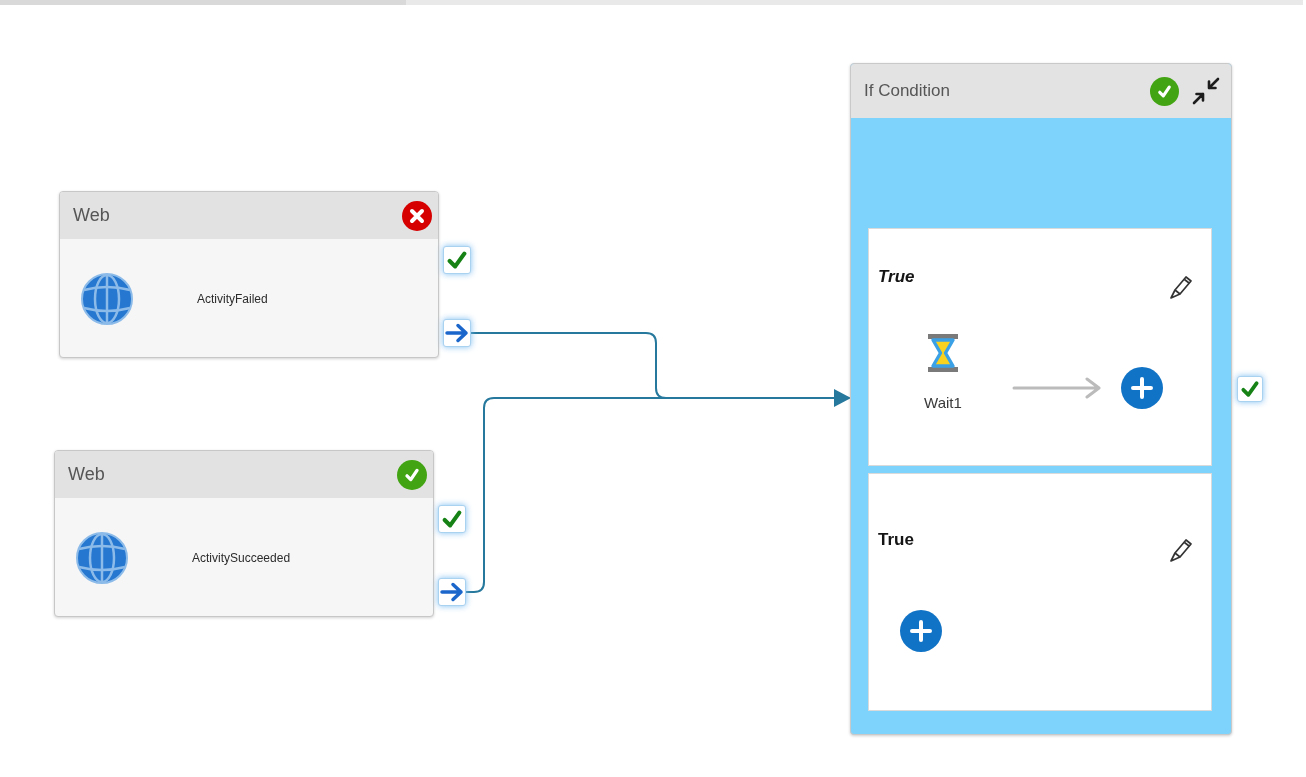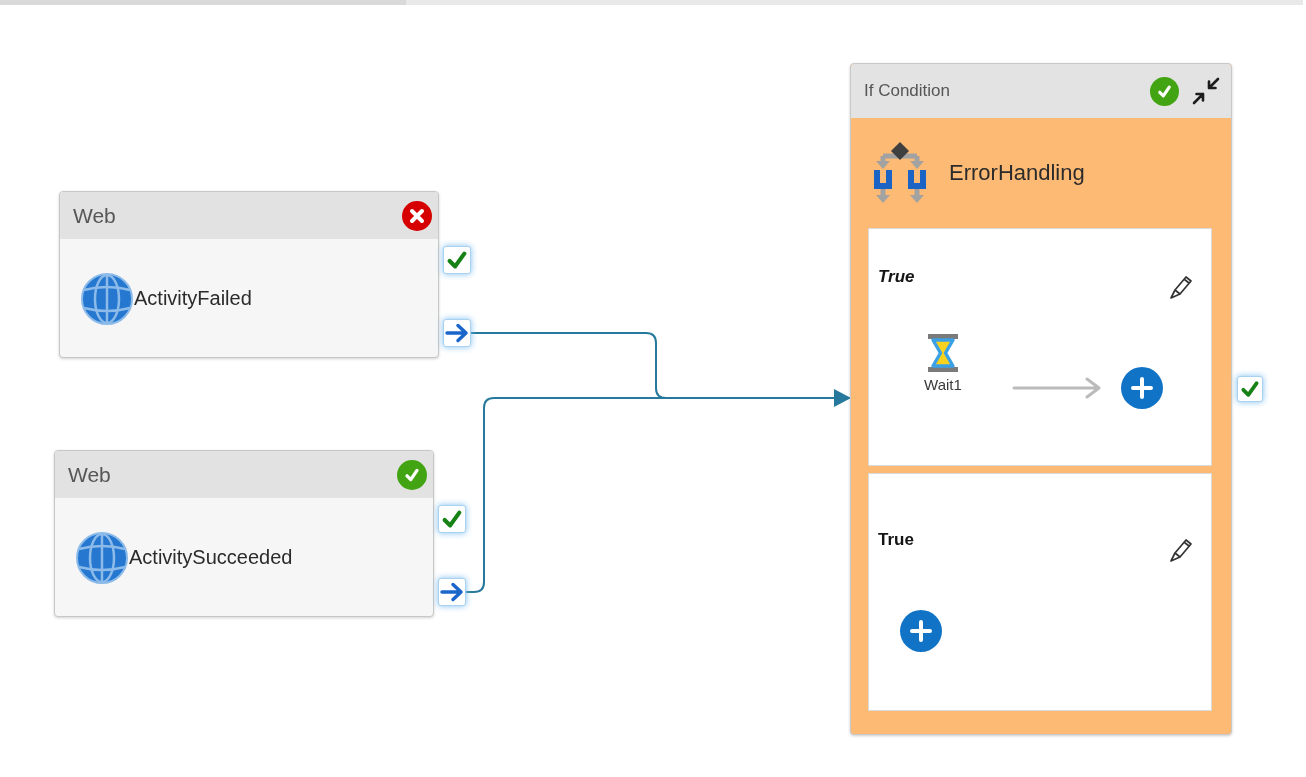"If Condition" .if-panel { background: #fdba74 -> #7dd3fc }
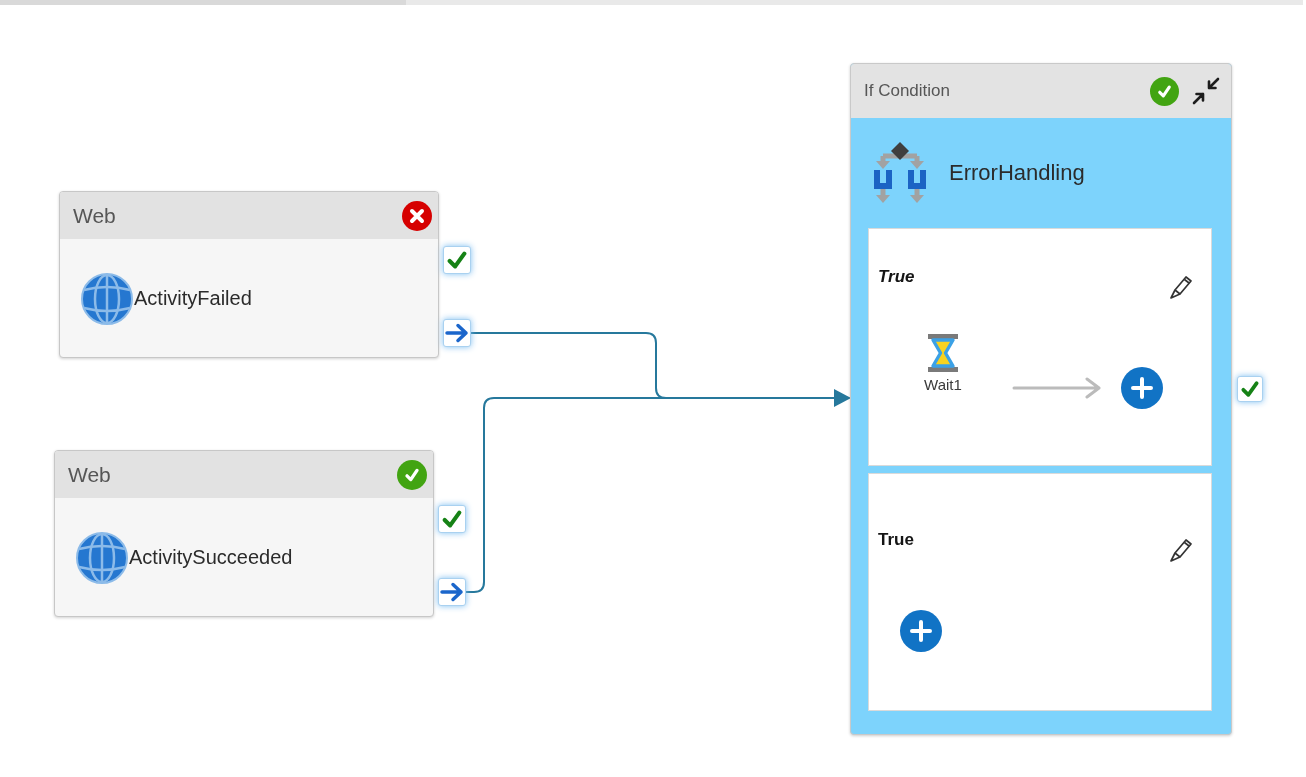"ErrorHandling" div.if-name-row { html: <div> <svg> <g> <path></path> <path></path> <path></path> <path></path> <path></path> </g> <polygon></polygon> <polygon></polygon> <polygon></polygon> <polygon></polygon> <path></path> <path></path> <polygon></polygon> </svg> <span>ErrorHandling</span> </div> -> none }
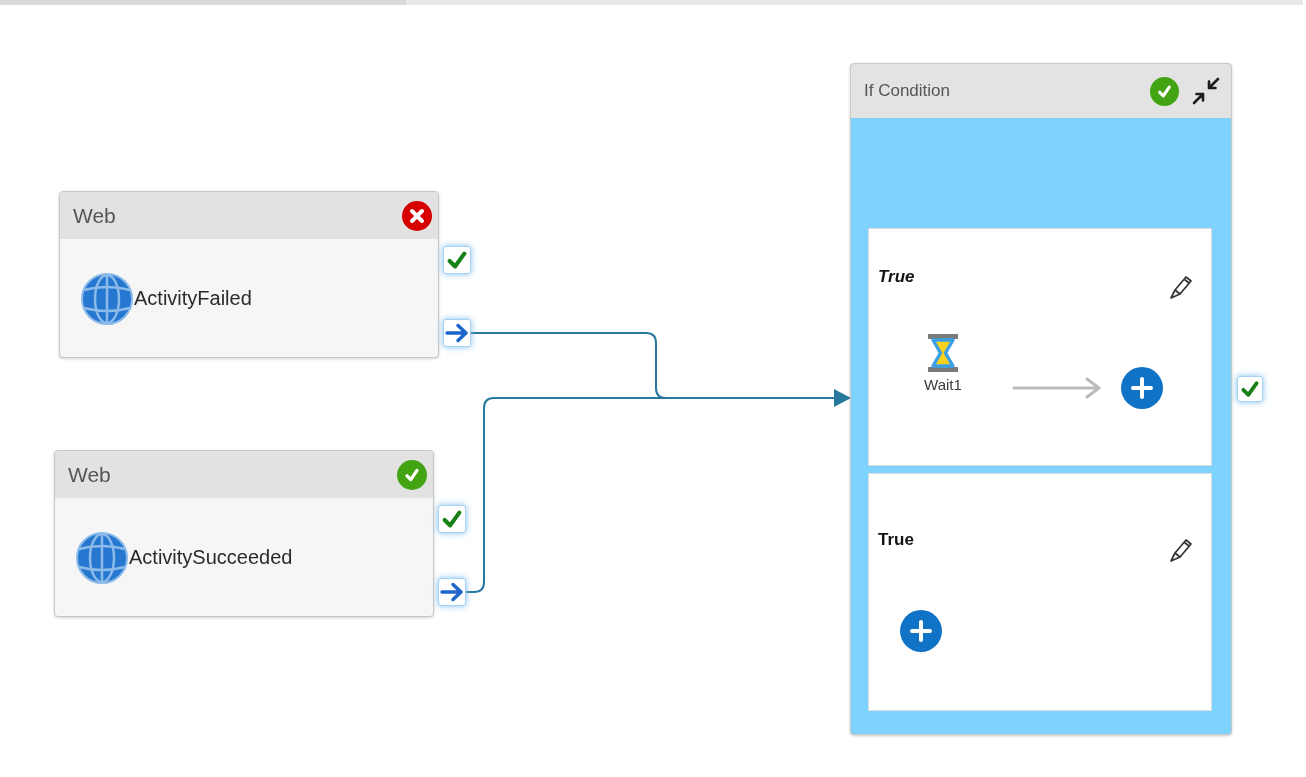"Web" .activity-type { font-size: 21px -> 18px }
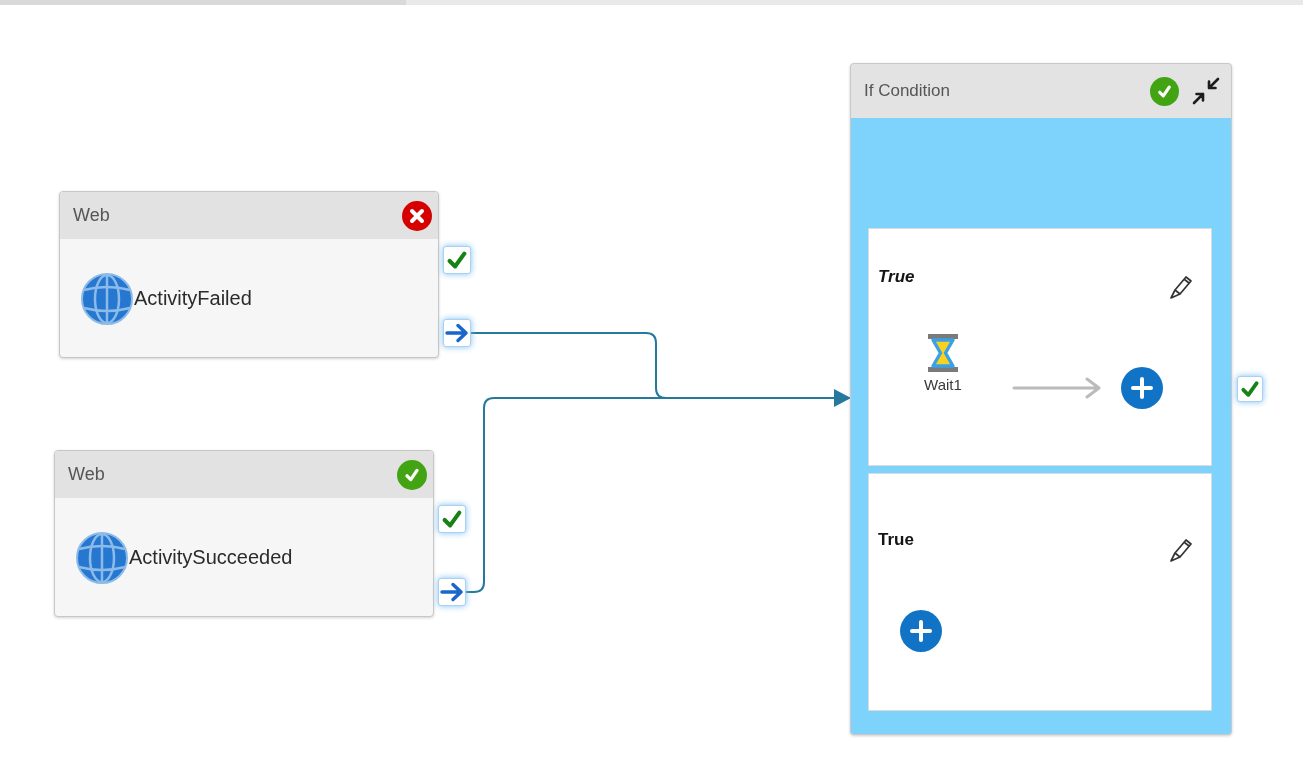"ActivityFailed" .activity-name { font-size: 20px -> 12px; margin-left: none -> 63px }
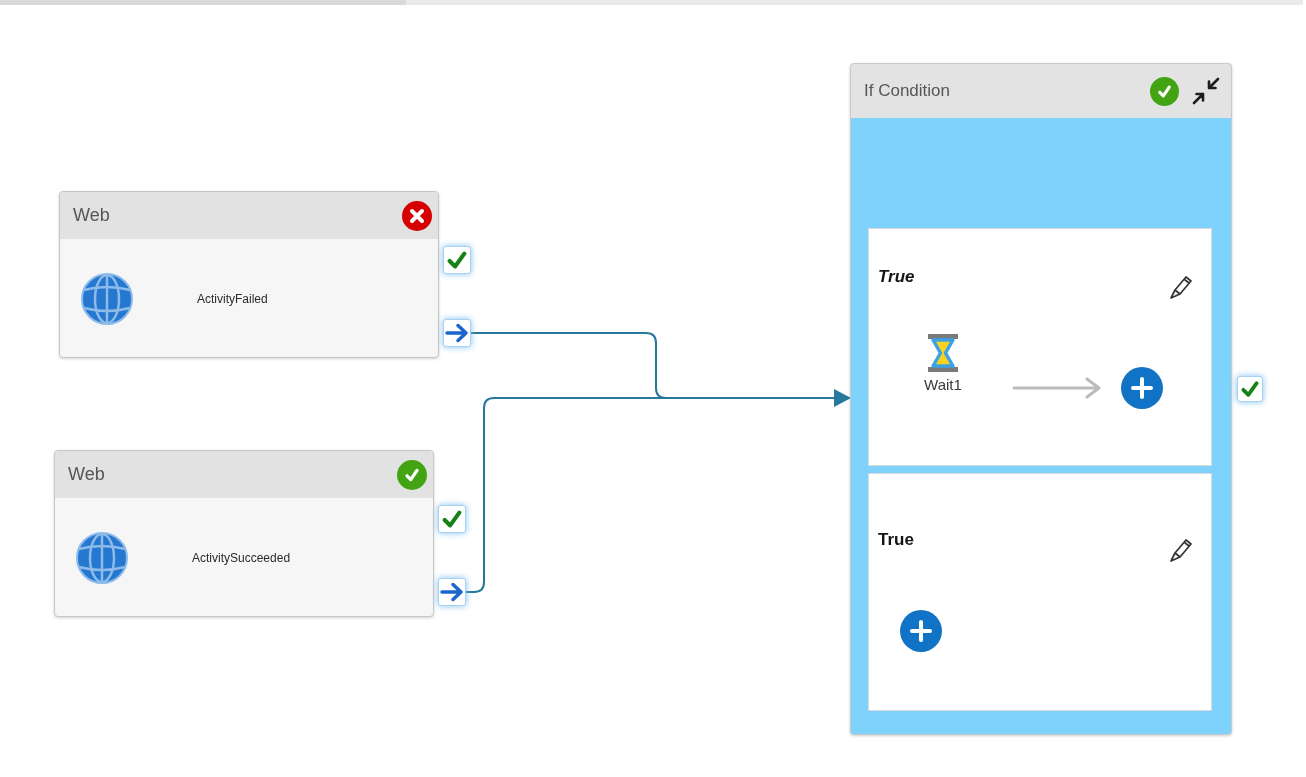"Wait1" .wait-label { margin-top: 0 -> 18px }
